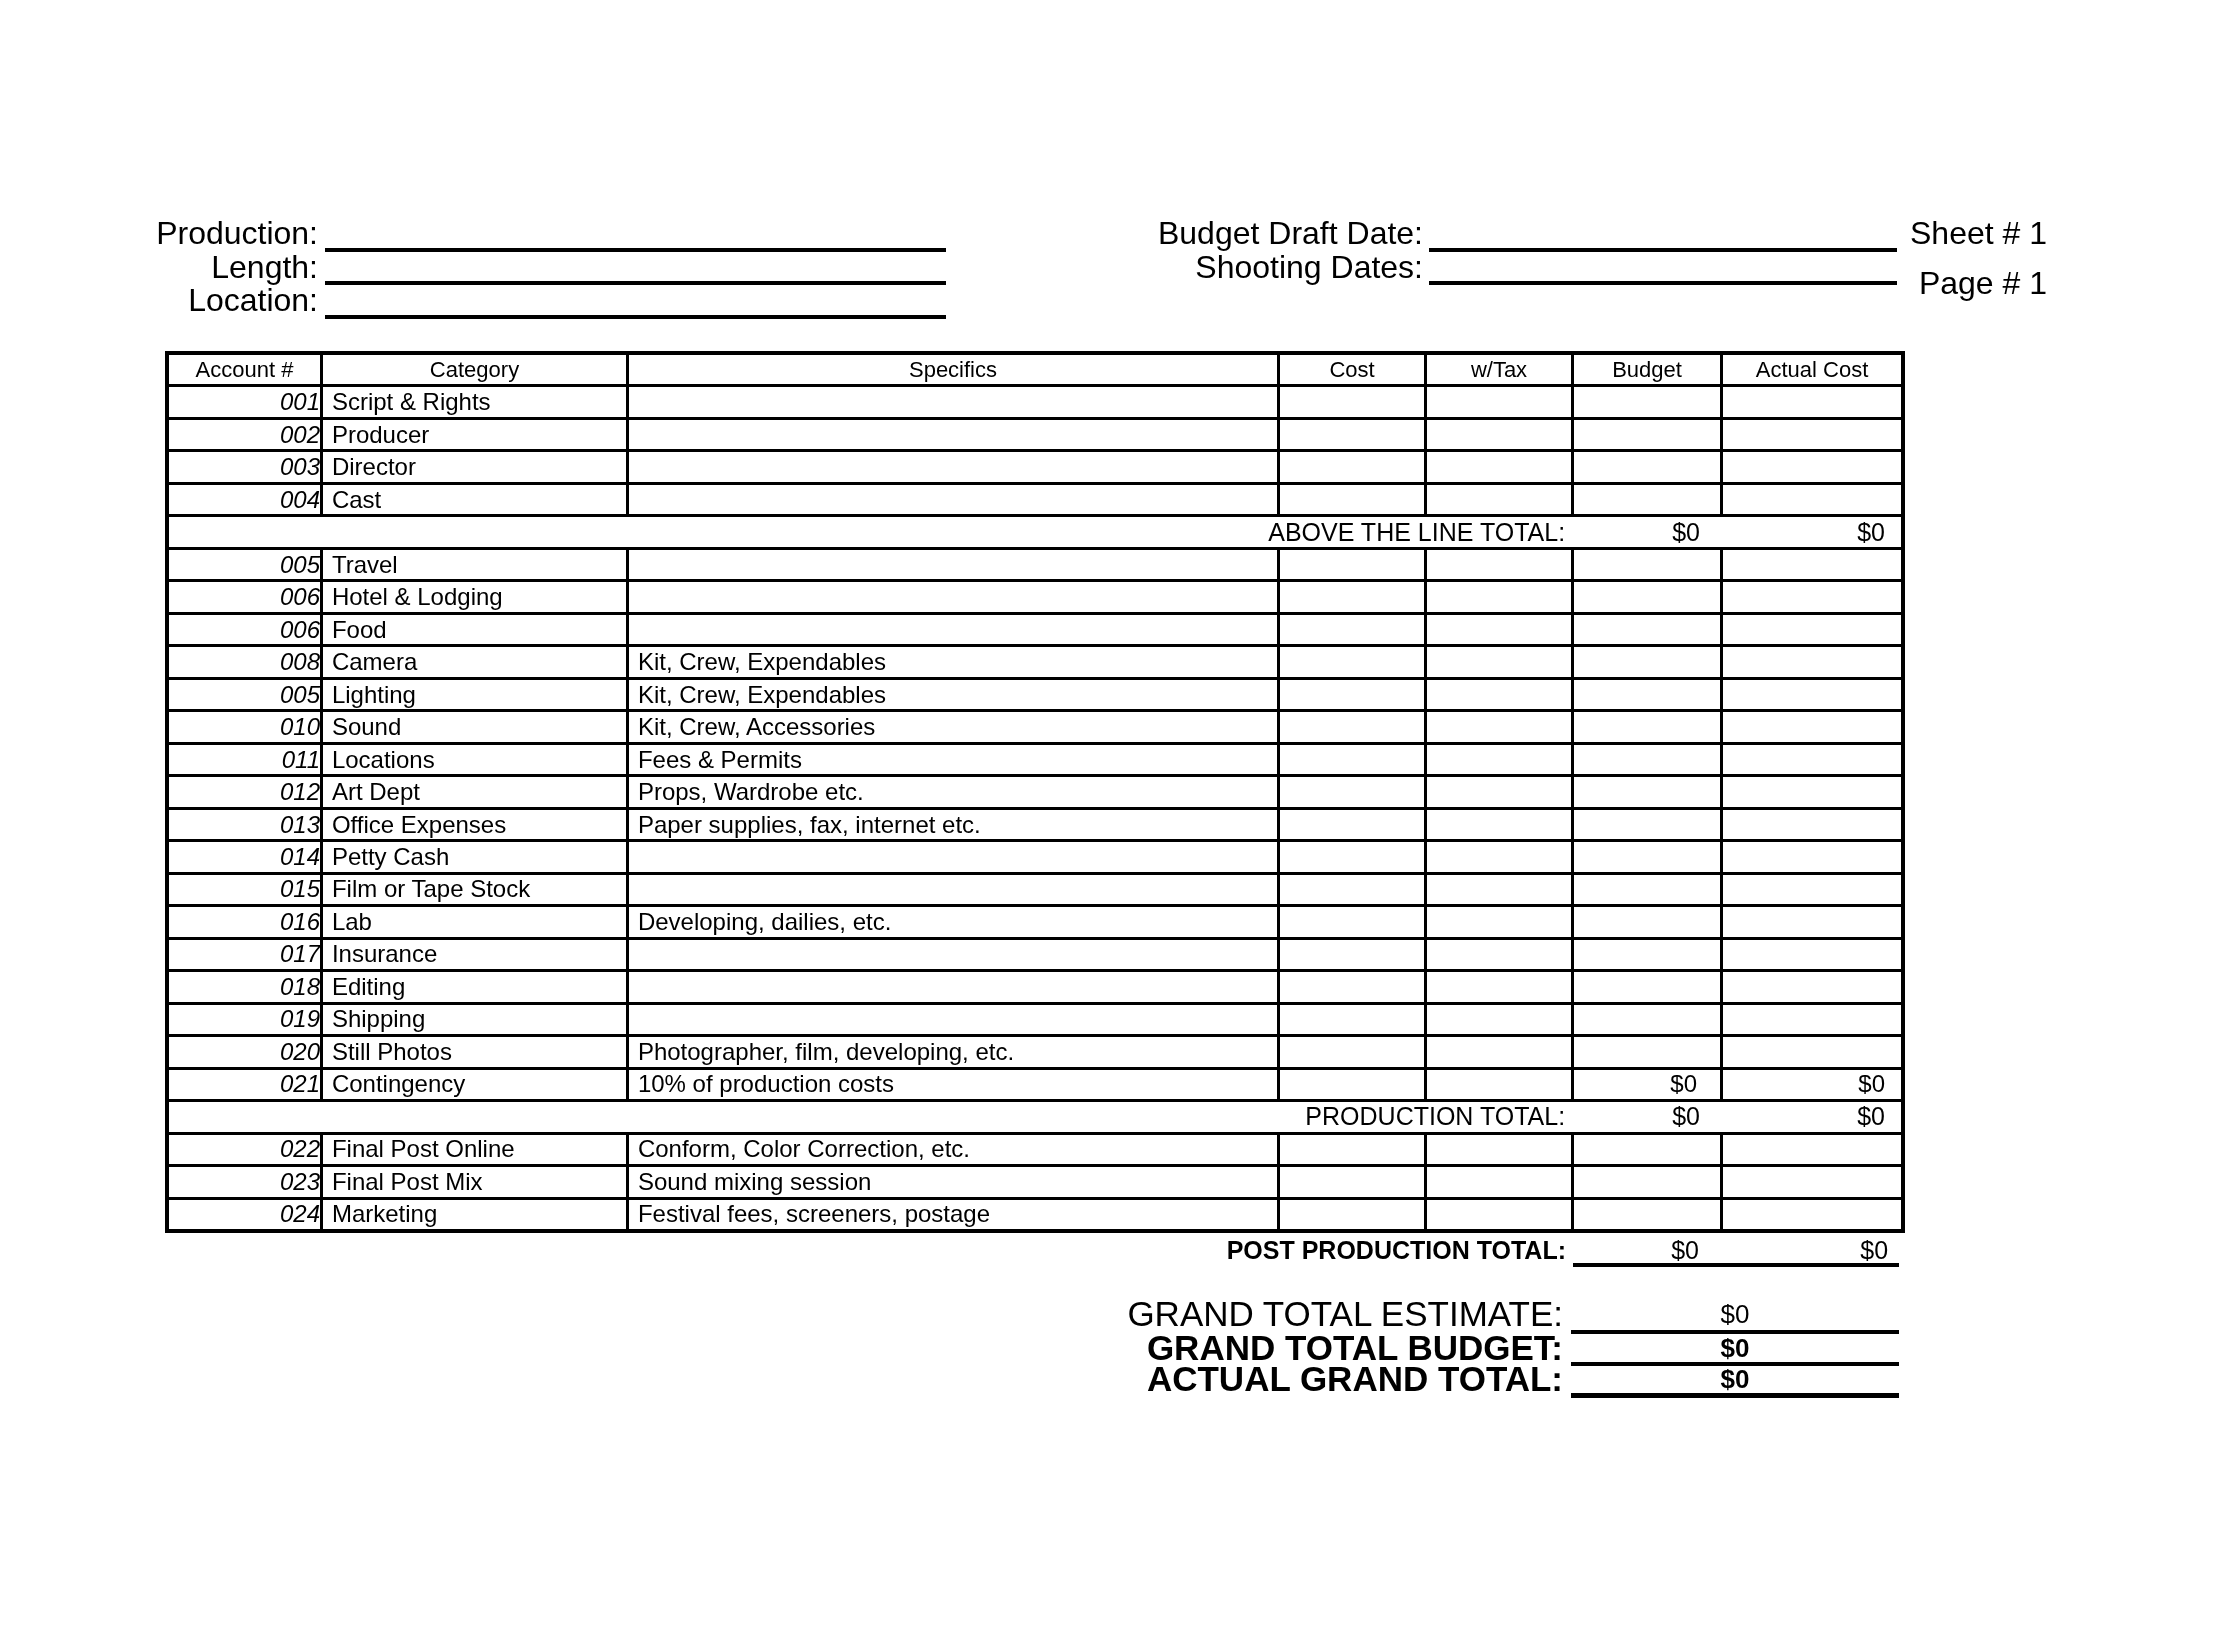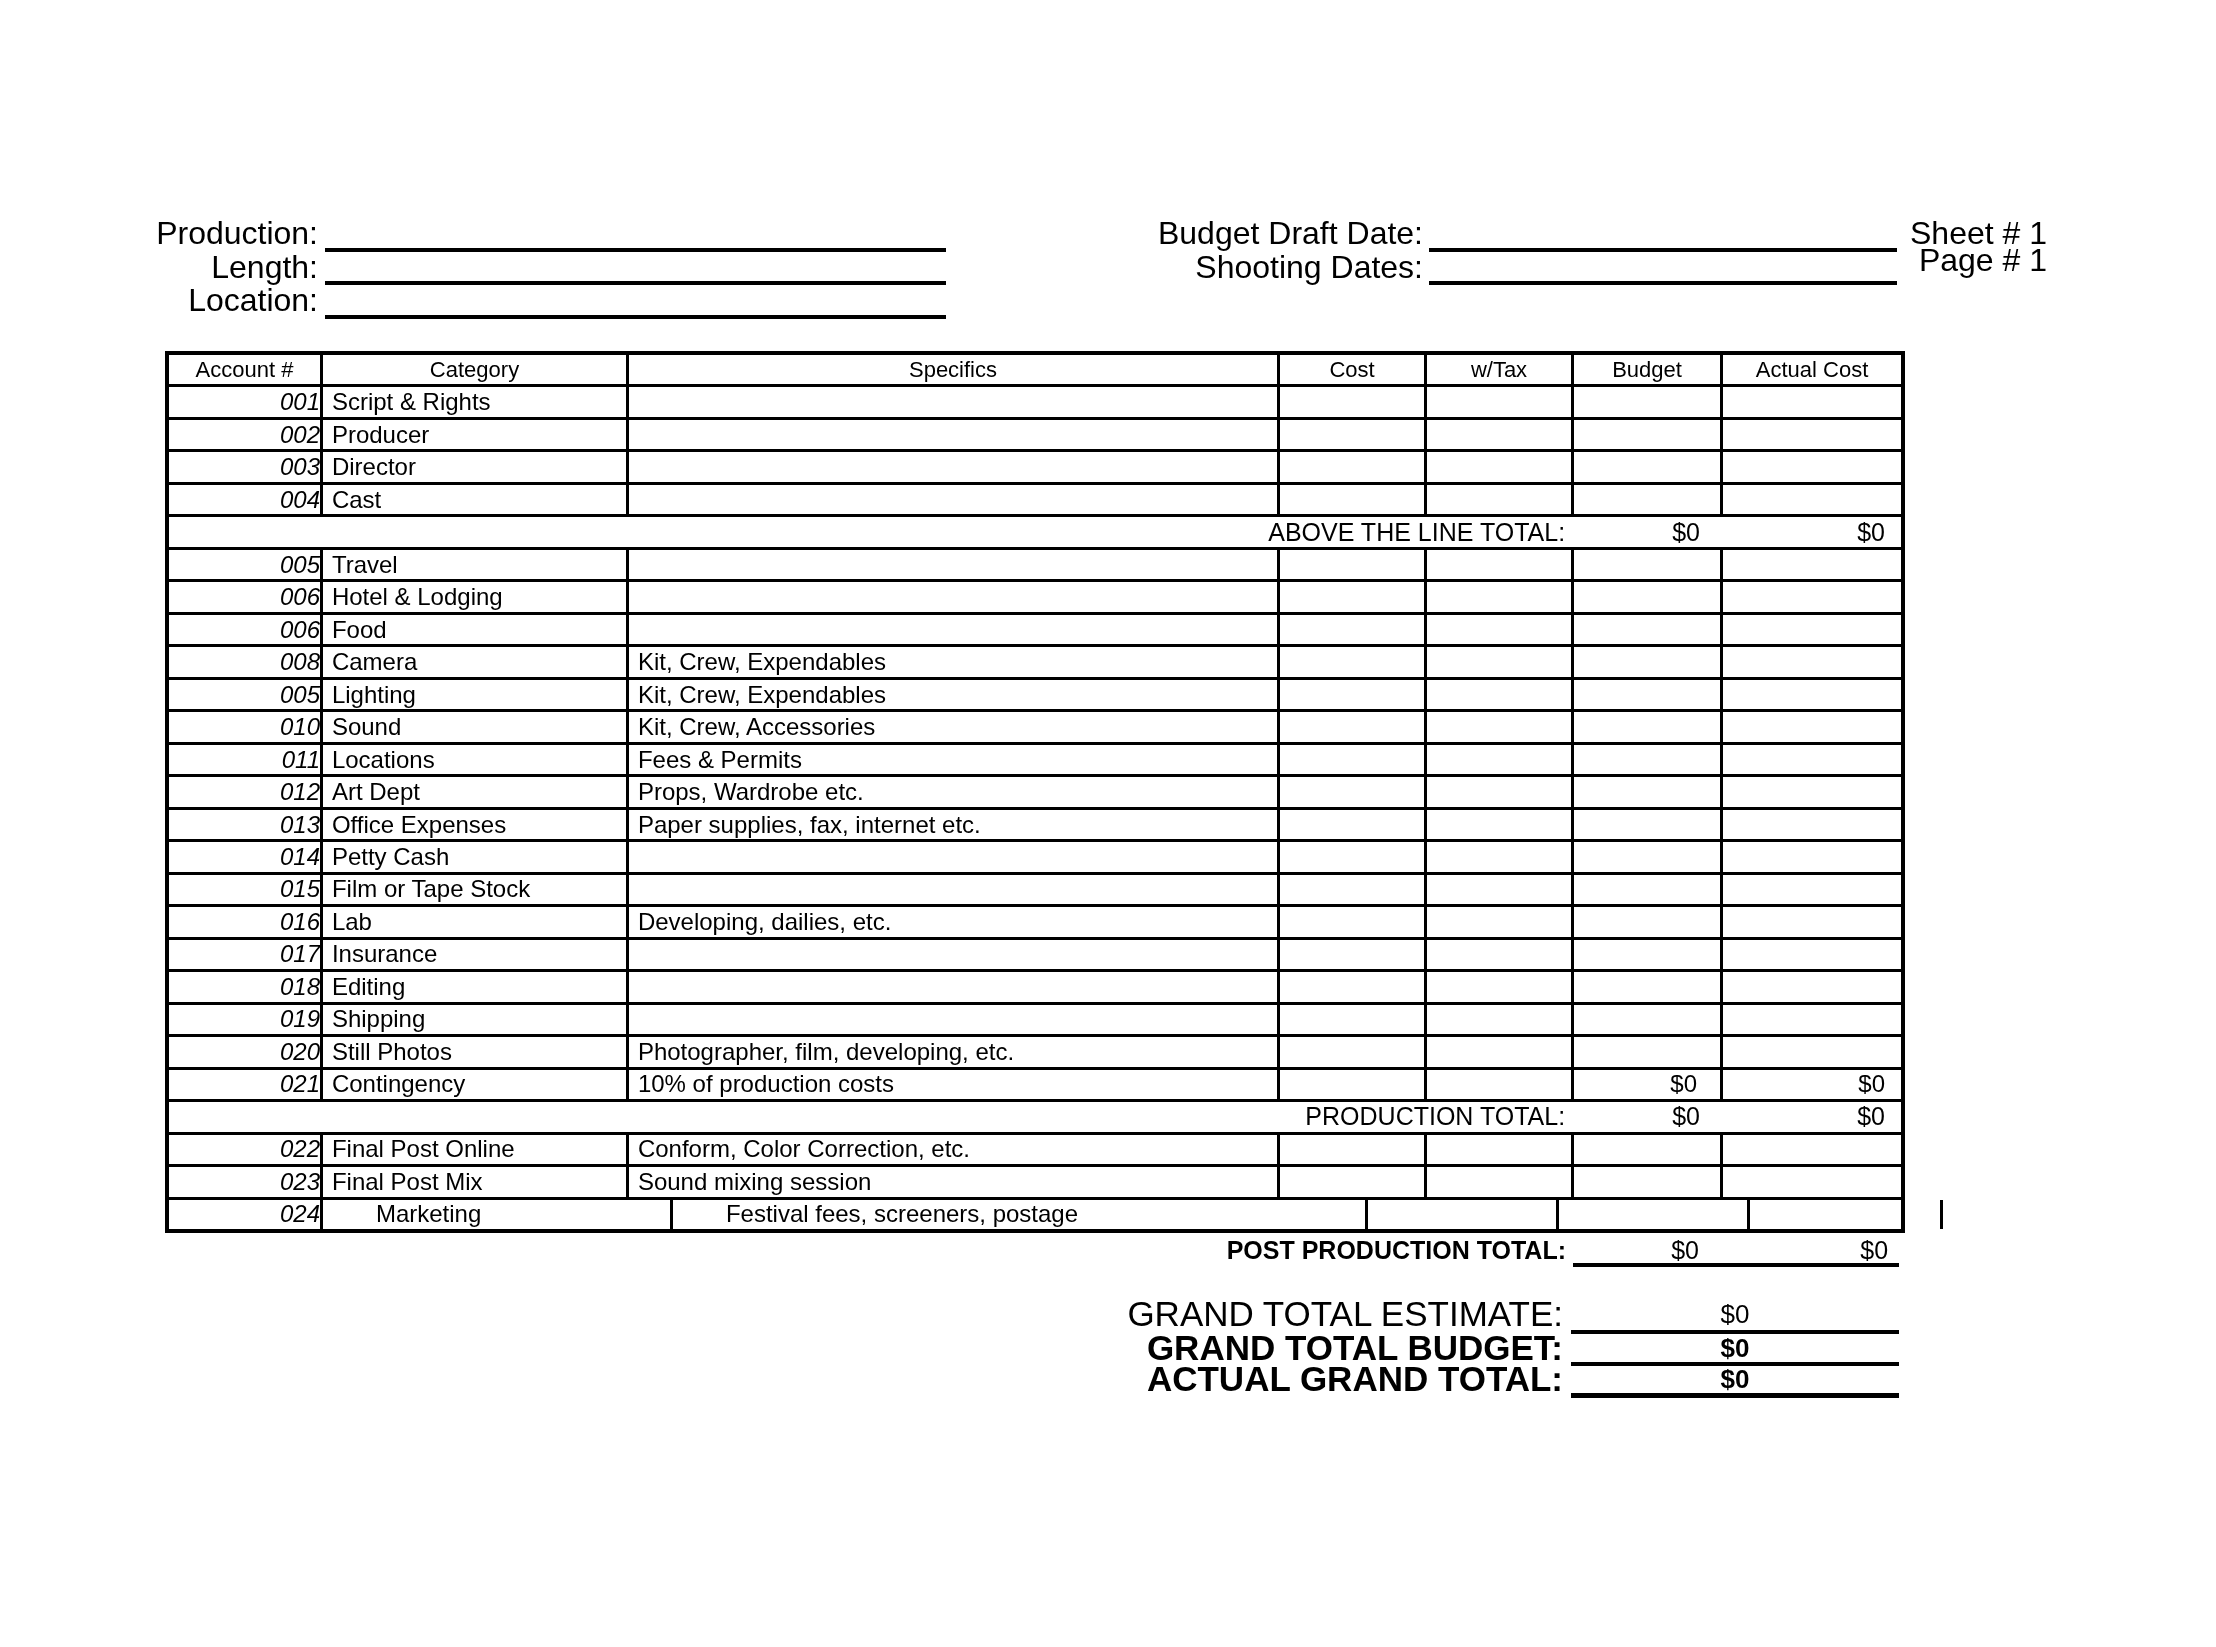"Page # 1" div.lbl { top: 245px -> 268px }
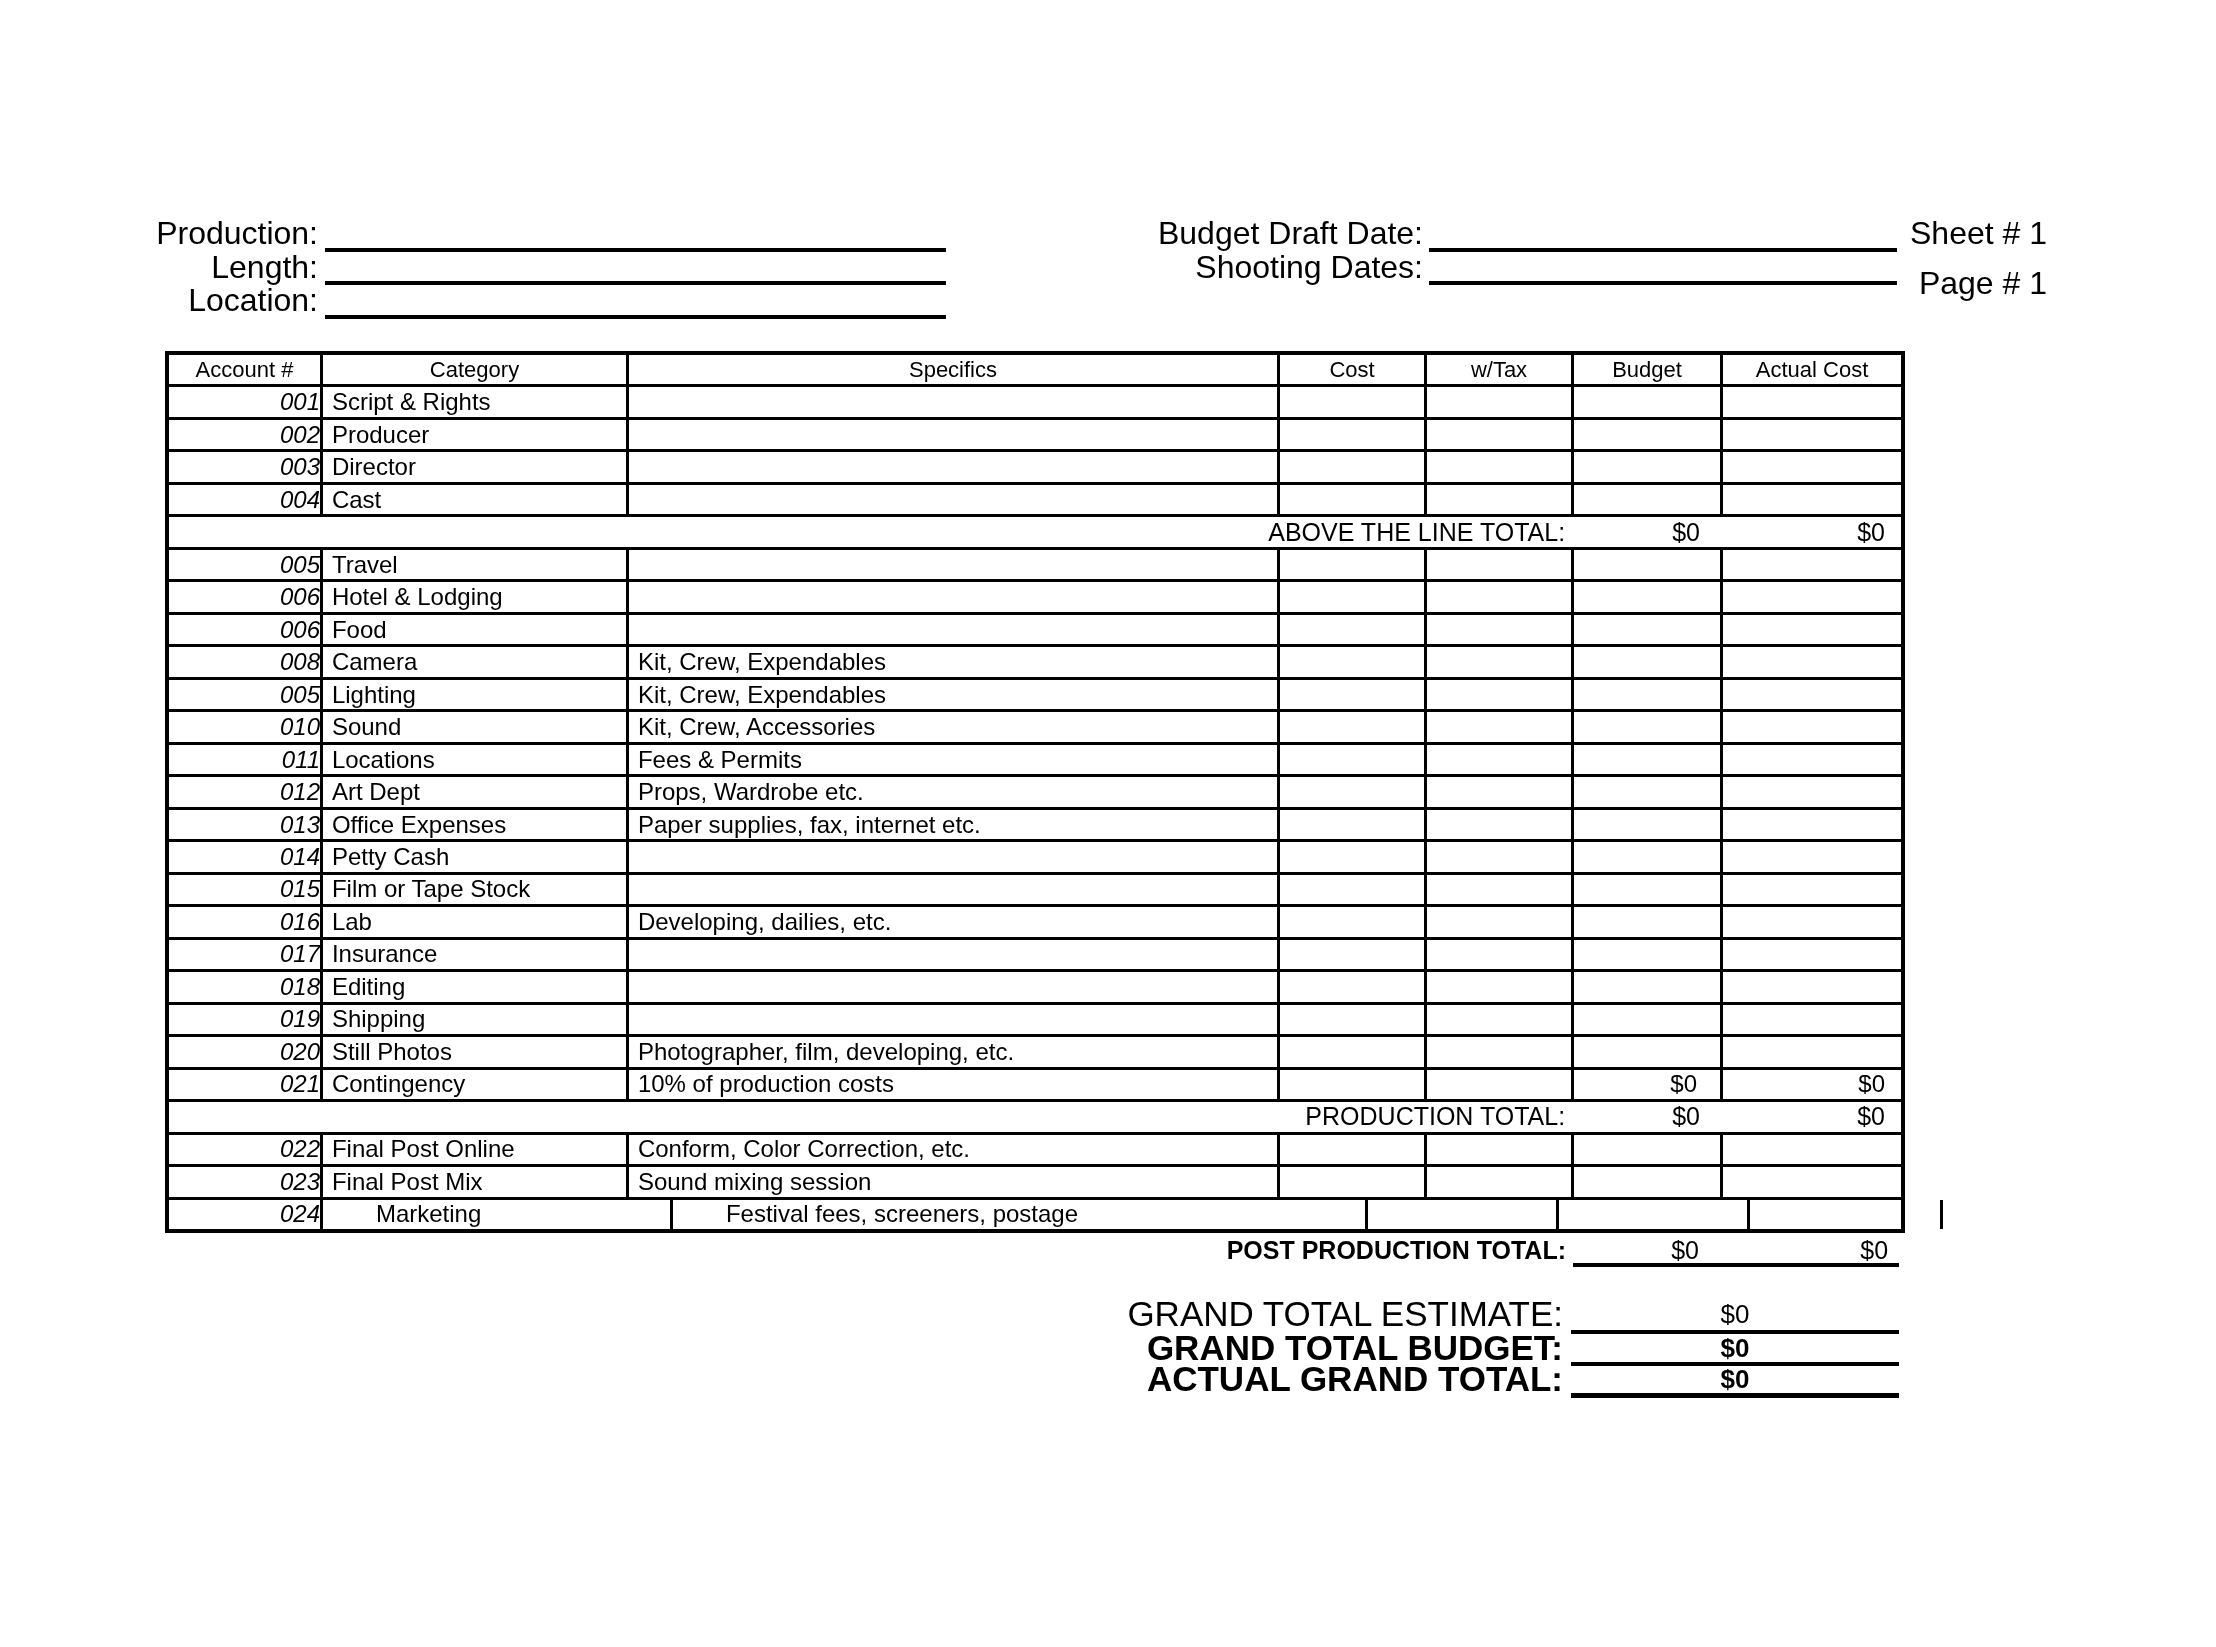"024" .tr:last-child { gap: 44px -> none }
